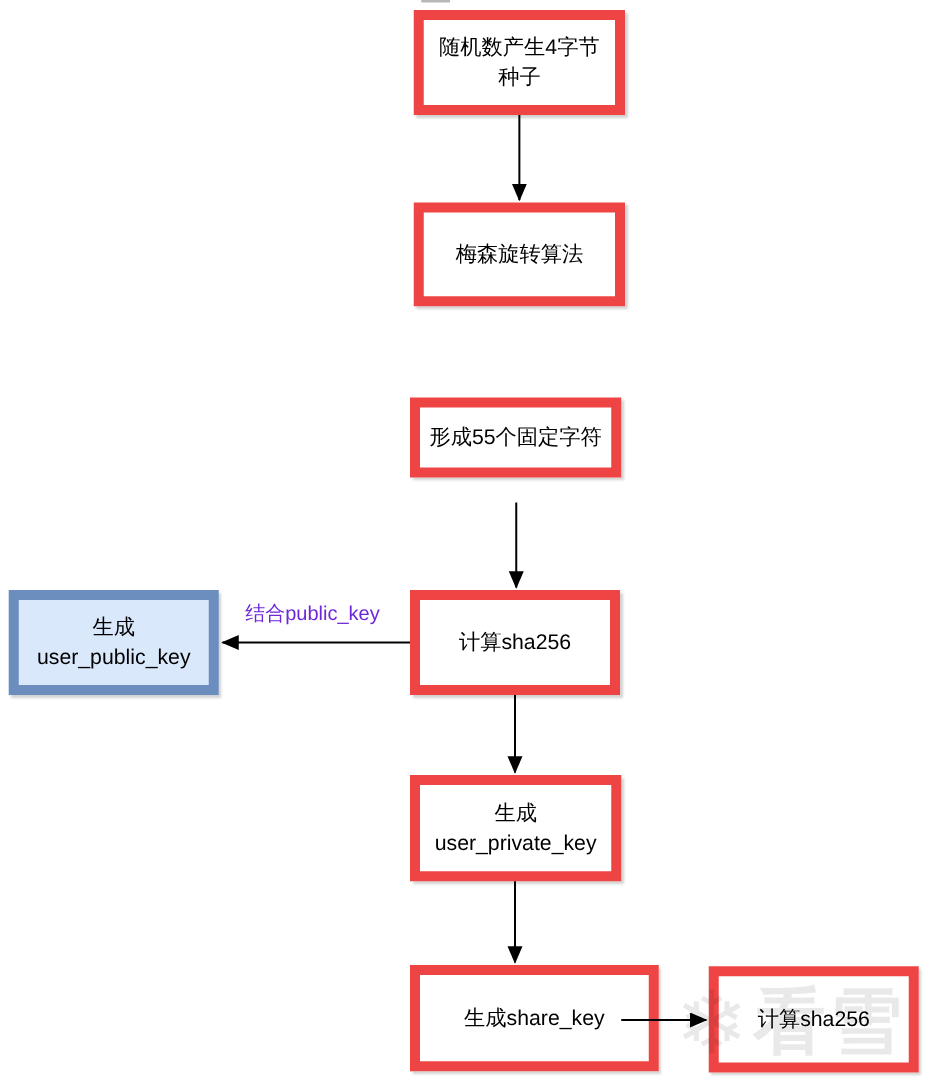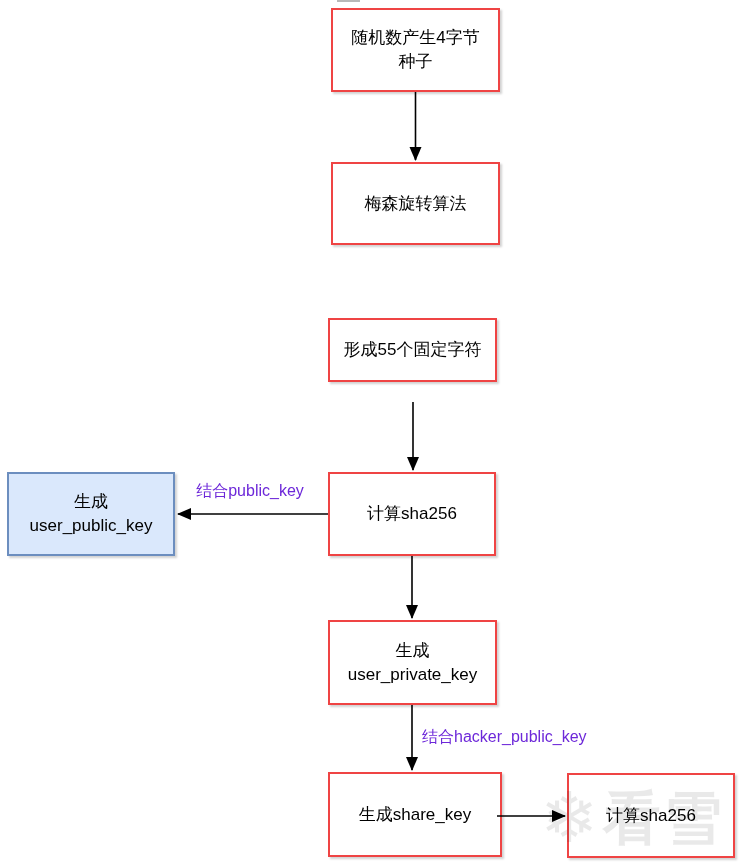"随机数产生4字节" .node { border: 2px solid #ef4444 -> 8px solid #ef4444 }
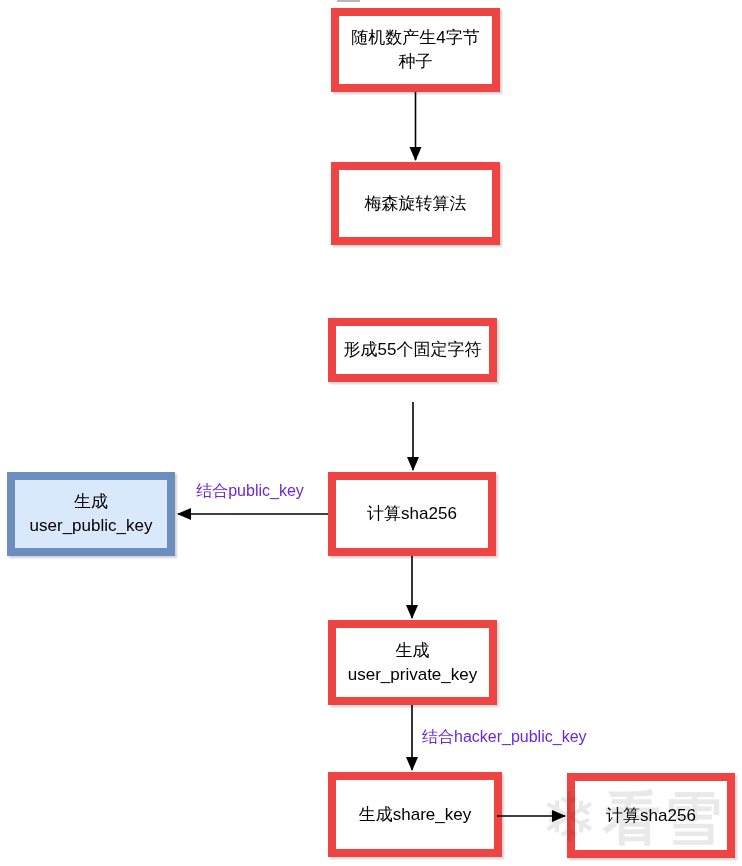"结合hacker_public_key" div.edge-label { html: <div>结合hacker_public_key</div> -> none }
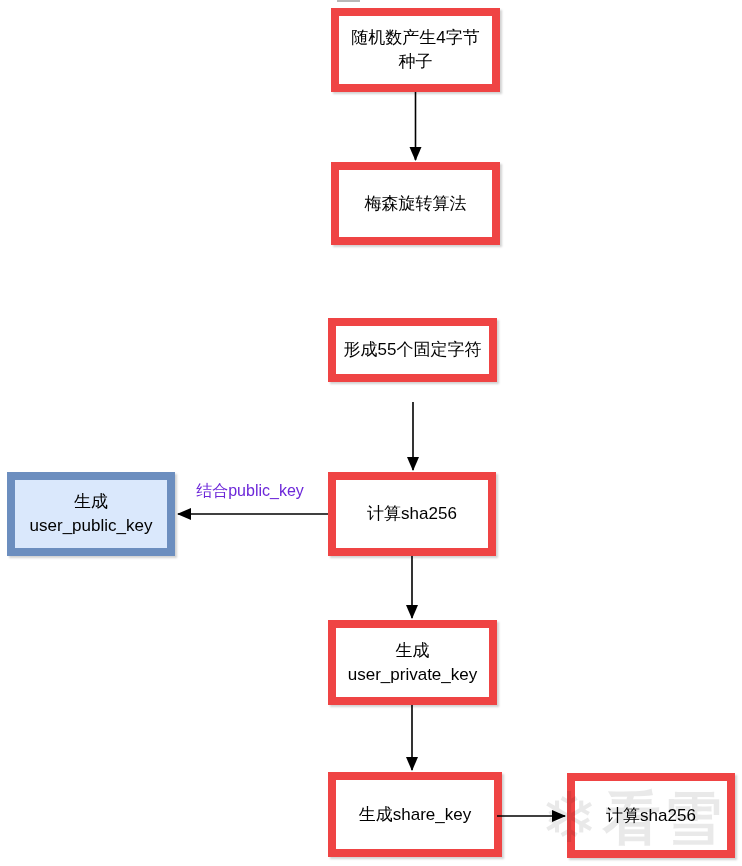"生成share_key" #node-share-key { width: 174px -> 199px }
